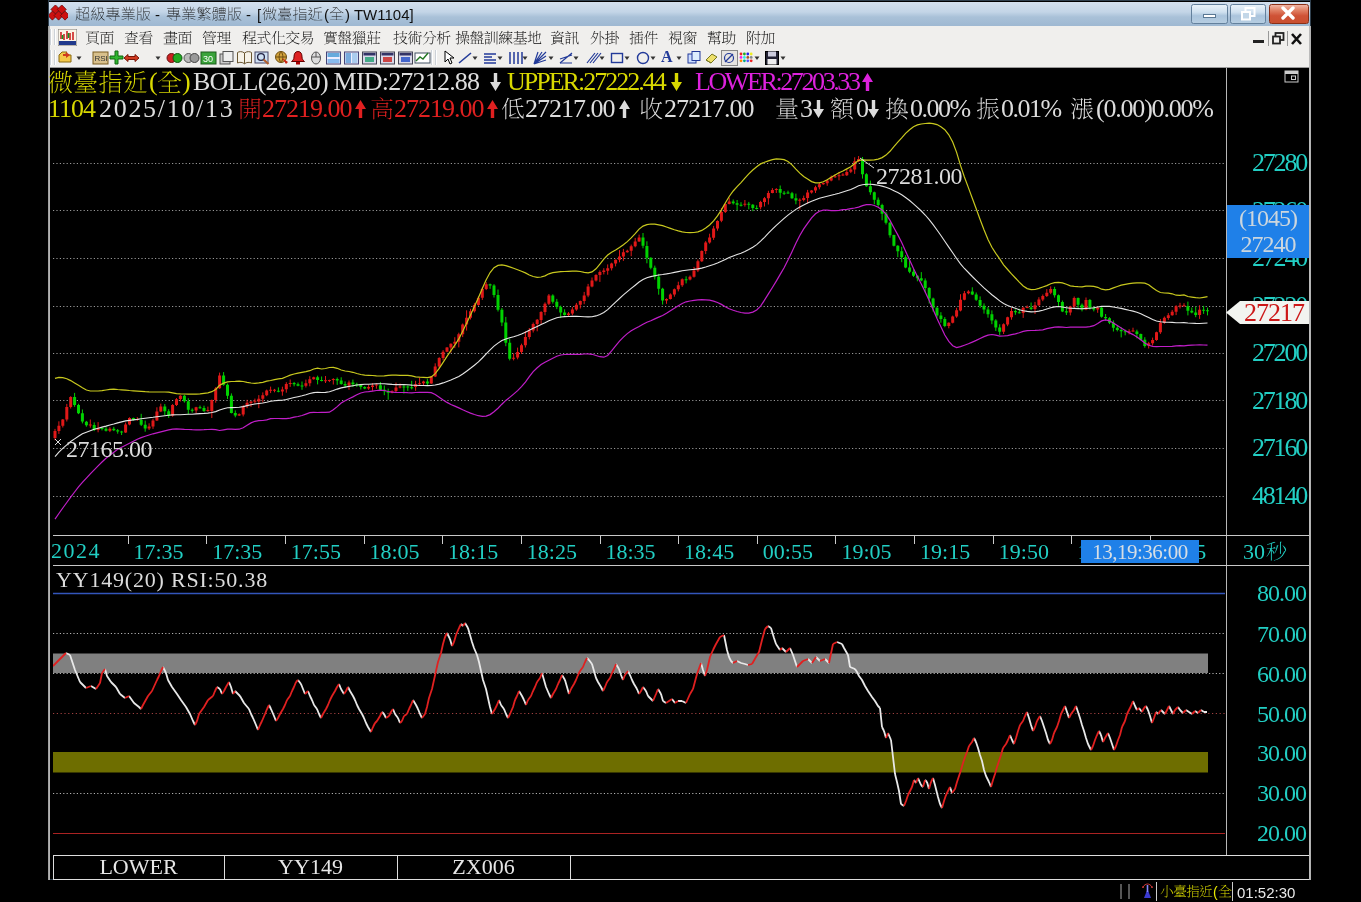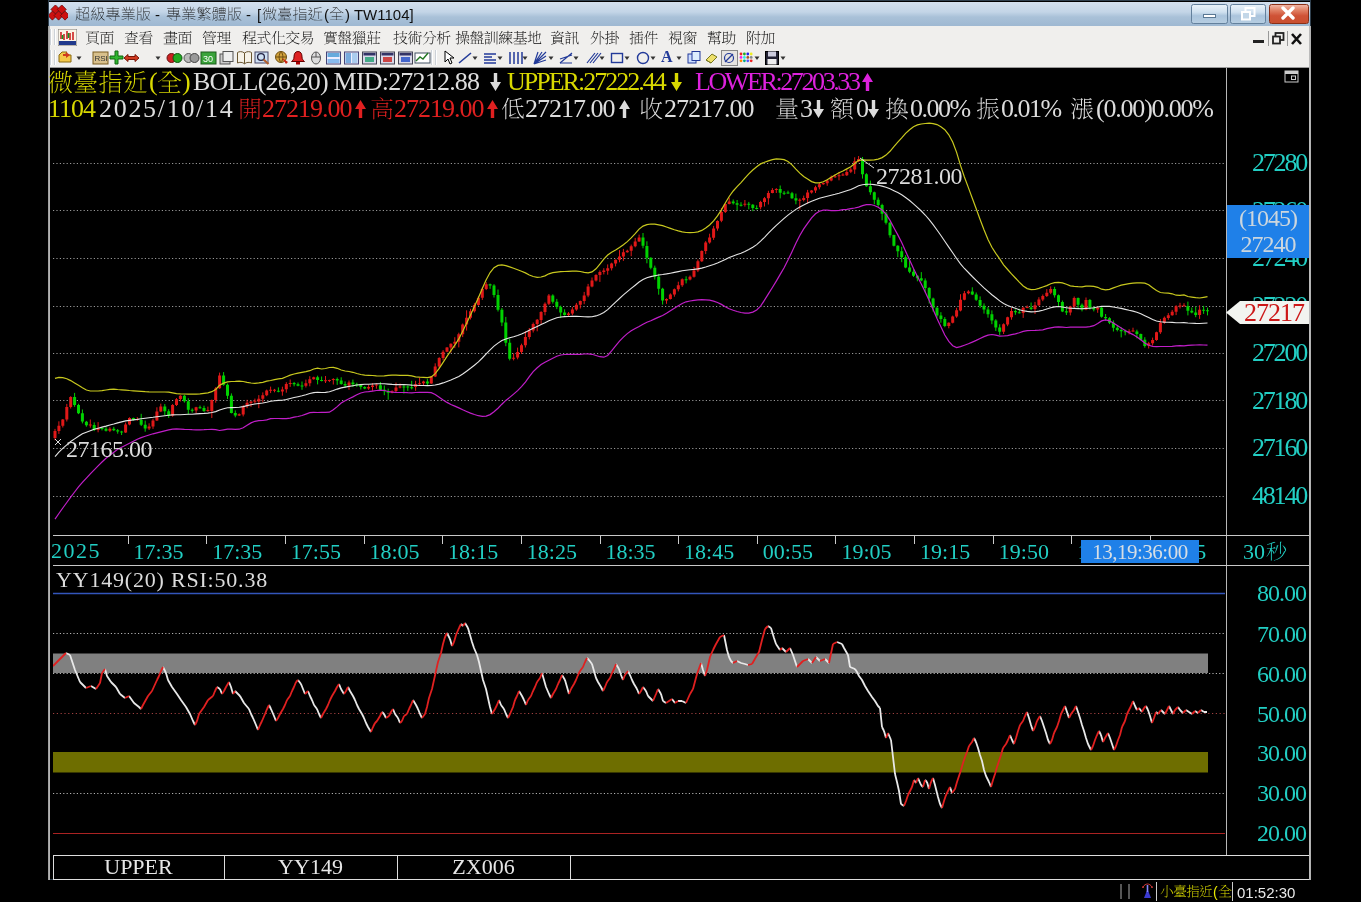"2025/10/14" div { text: 2025/10/14 -> 2025/10/13 }
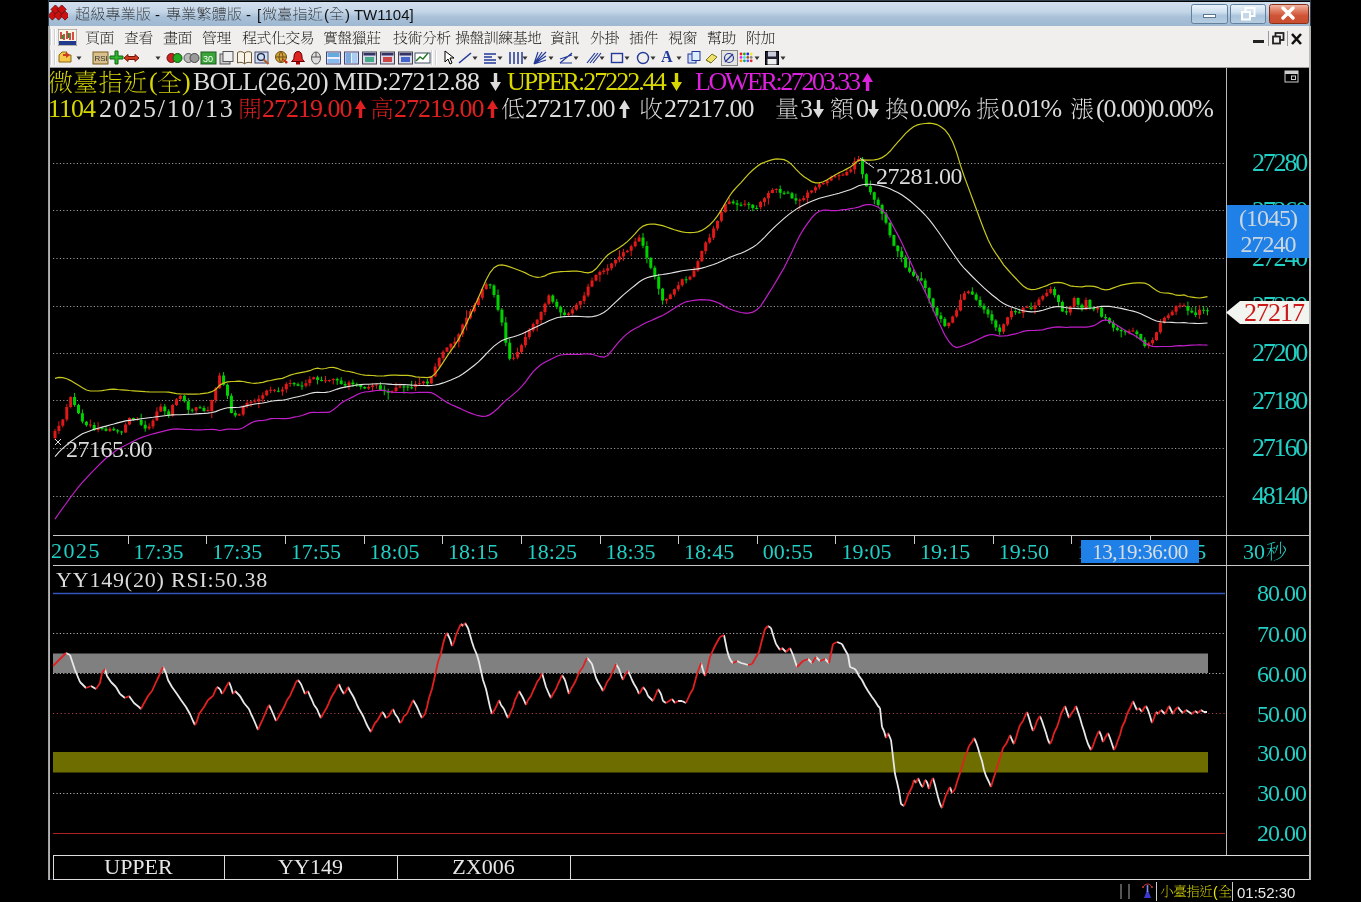"2025" div { text: 2025 -> 2024 }
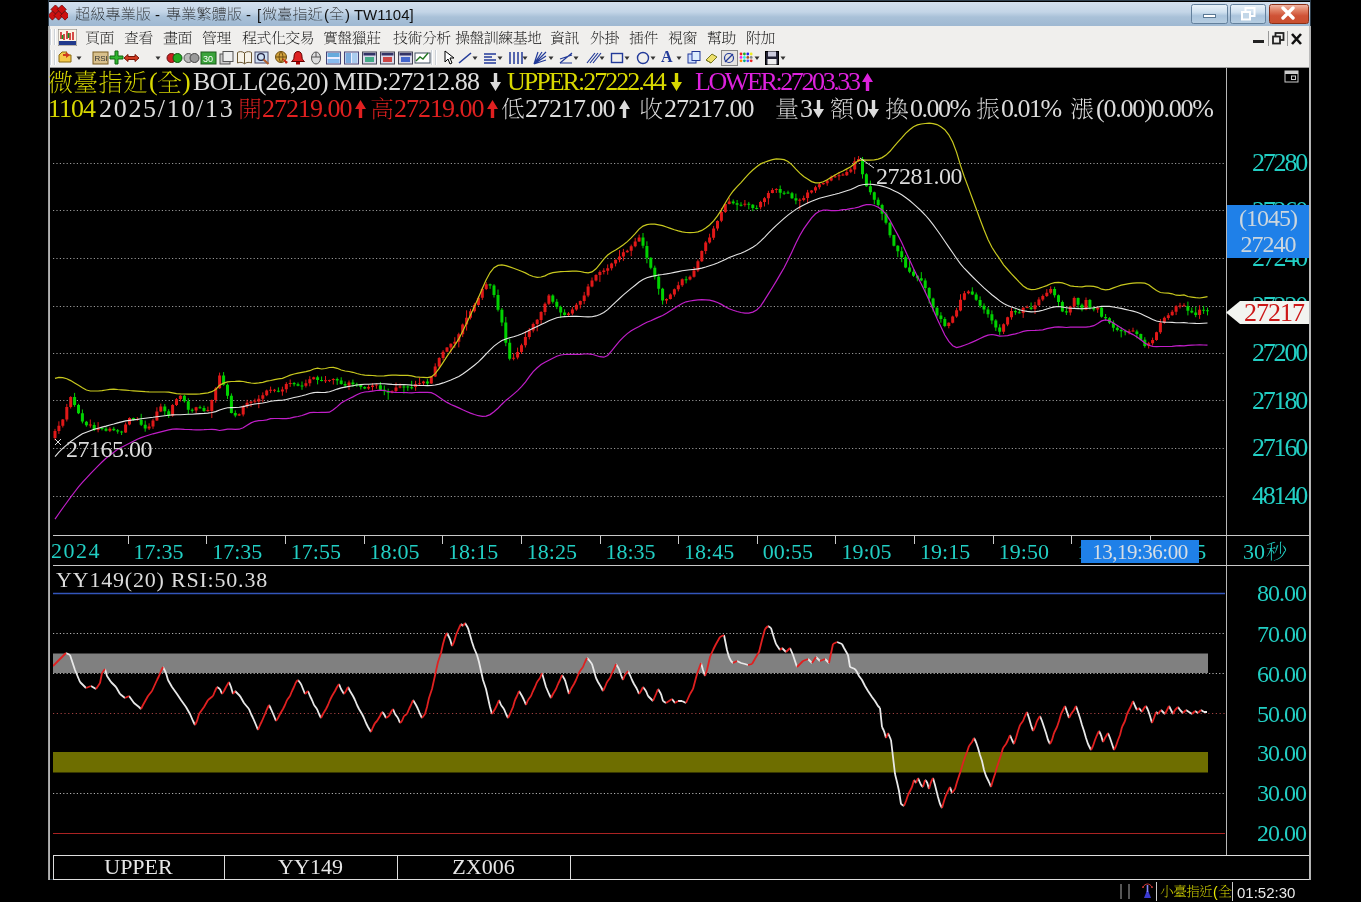"UPPER" div { text: UPPER -> LOWER }
